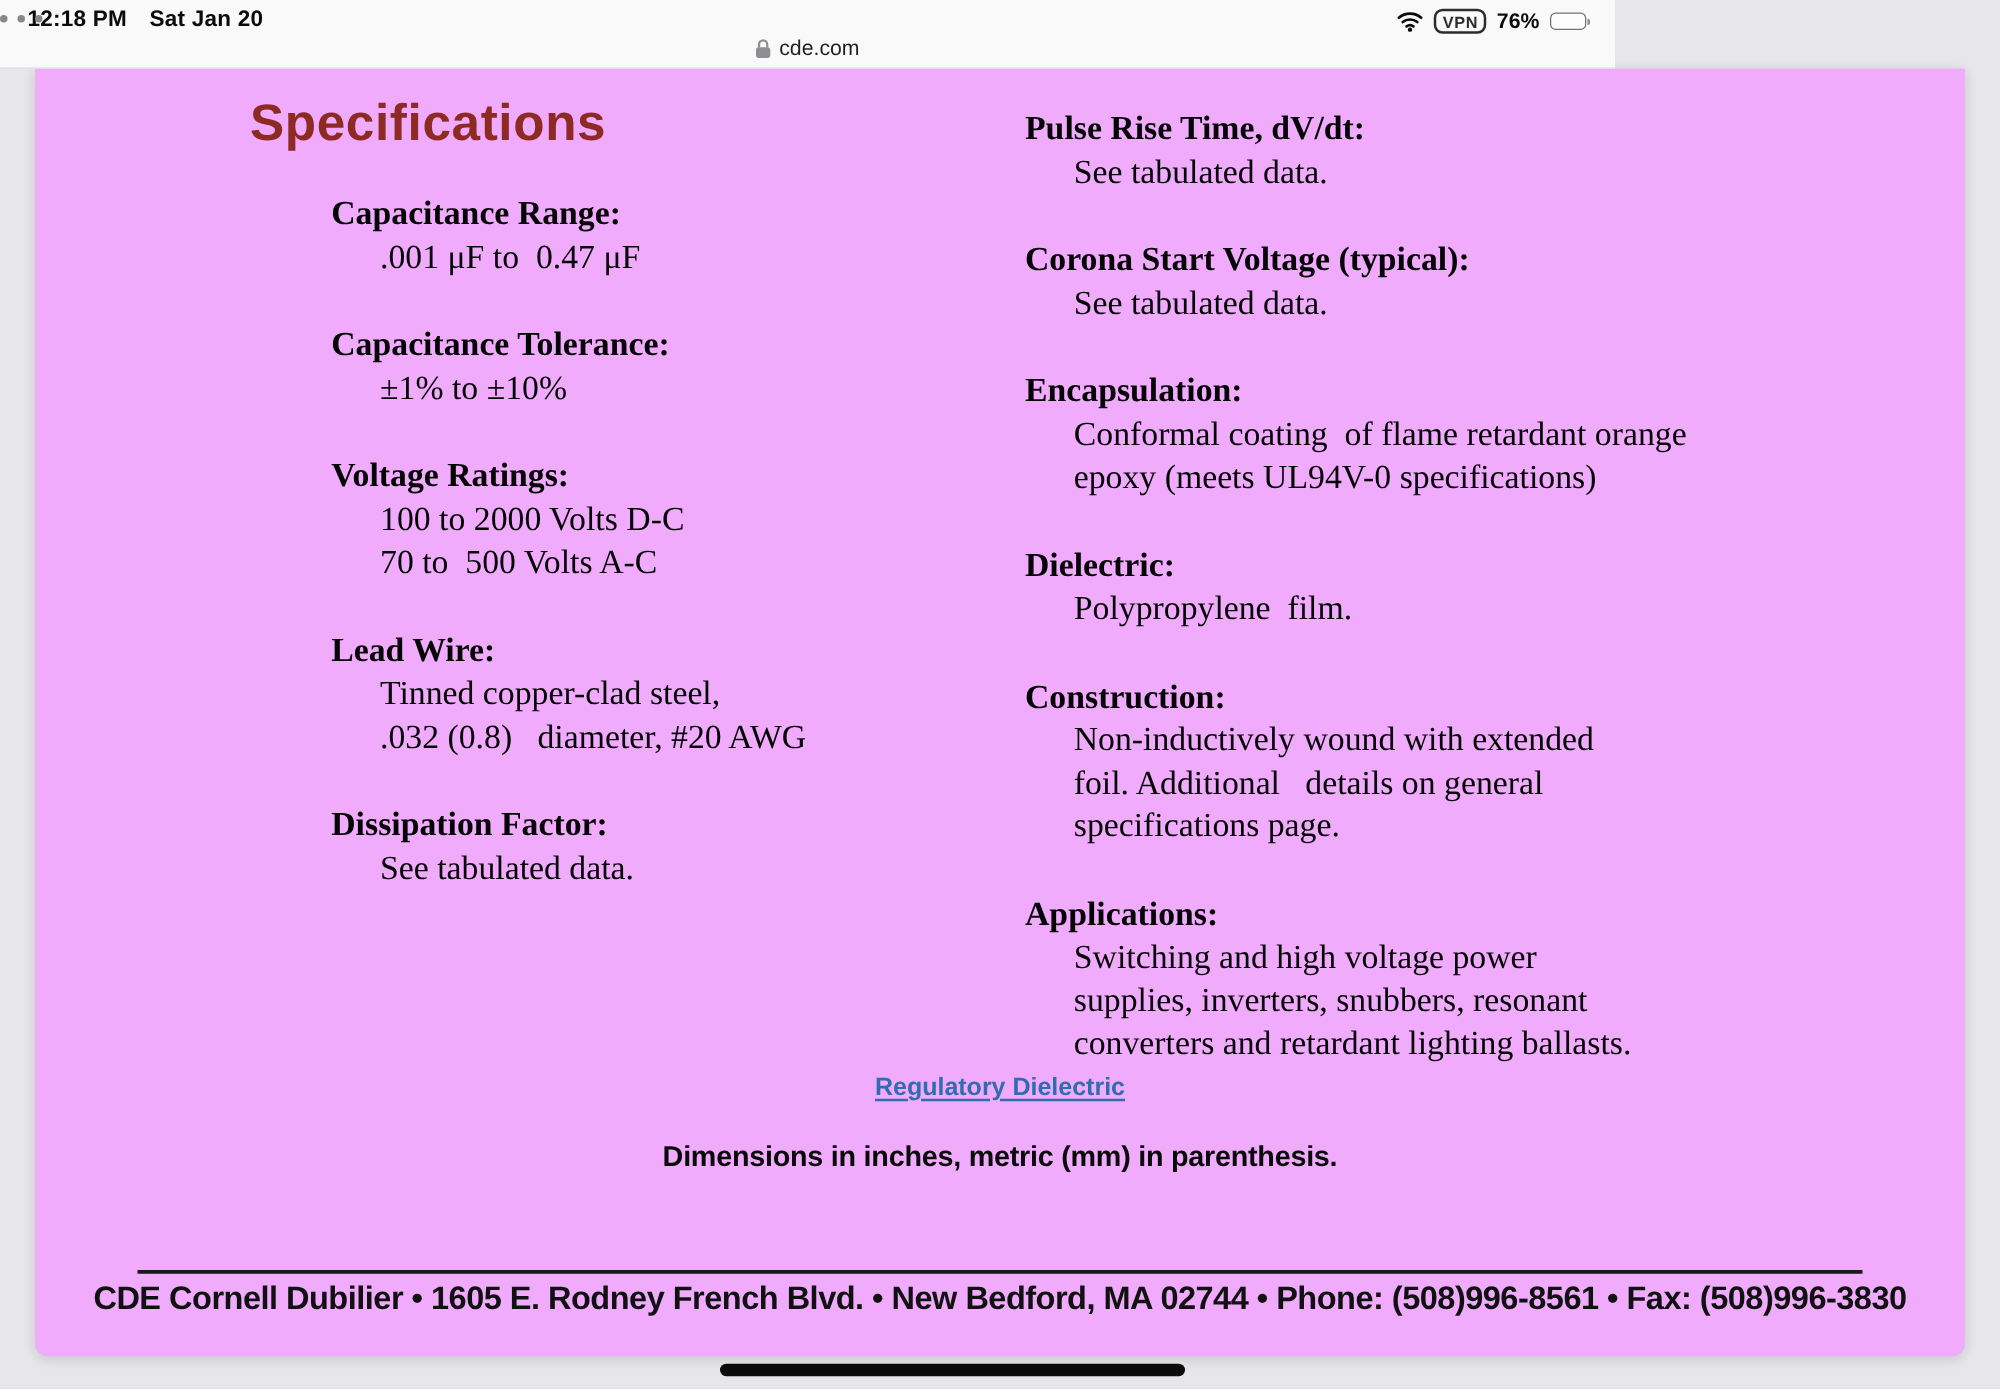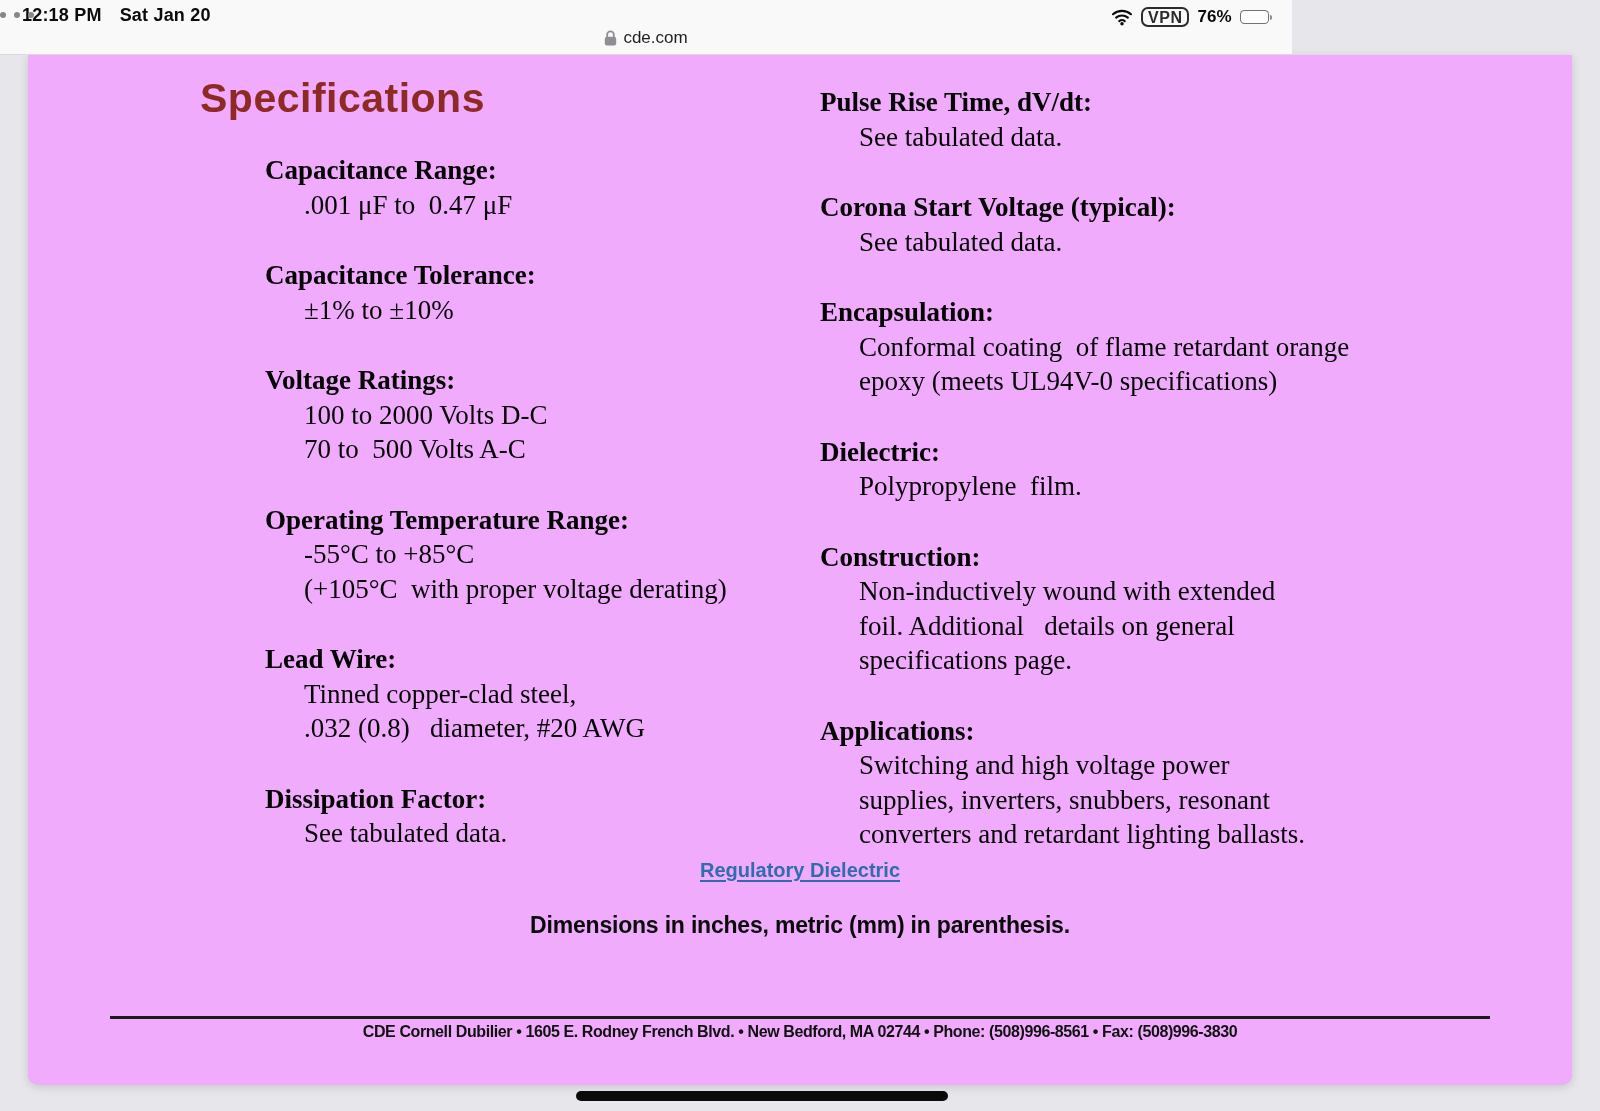"VPN" .vpn-badge { font-size: 16px -> 13px }
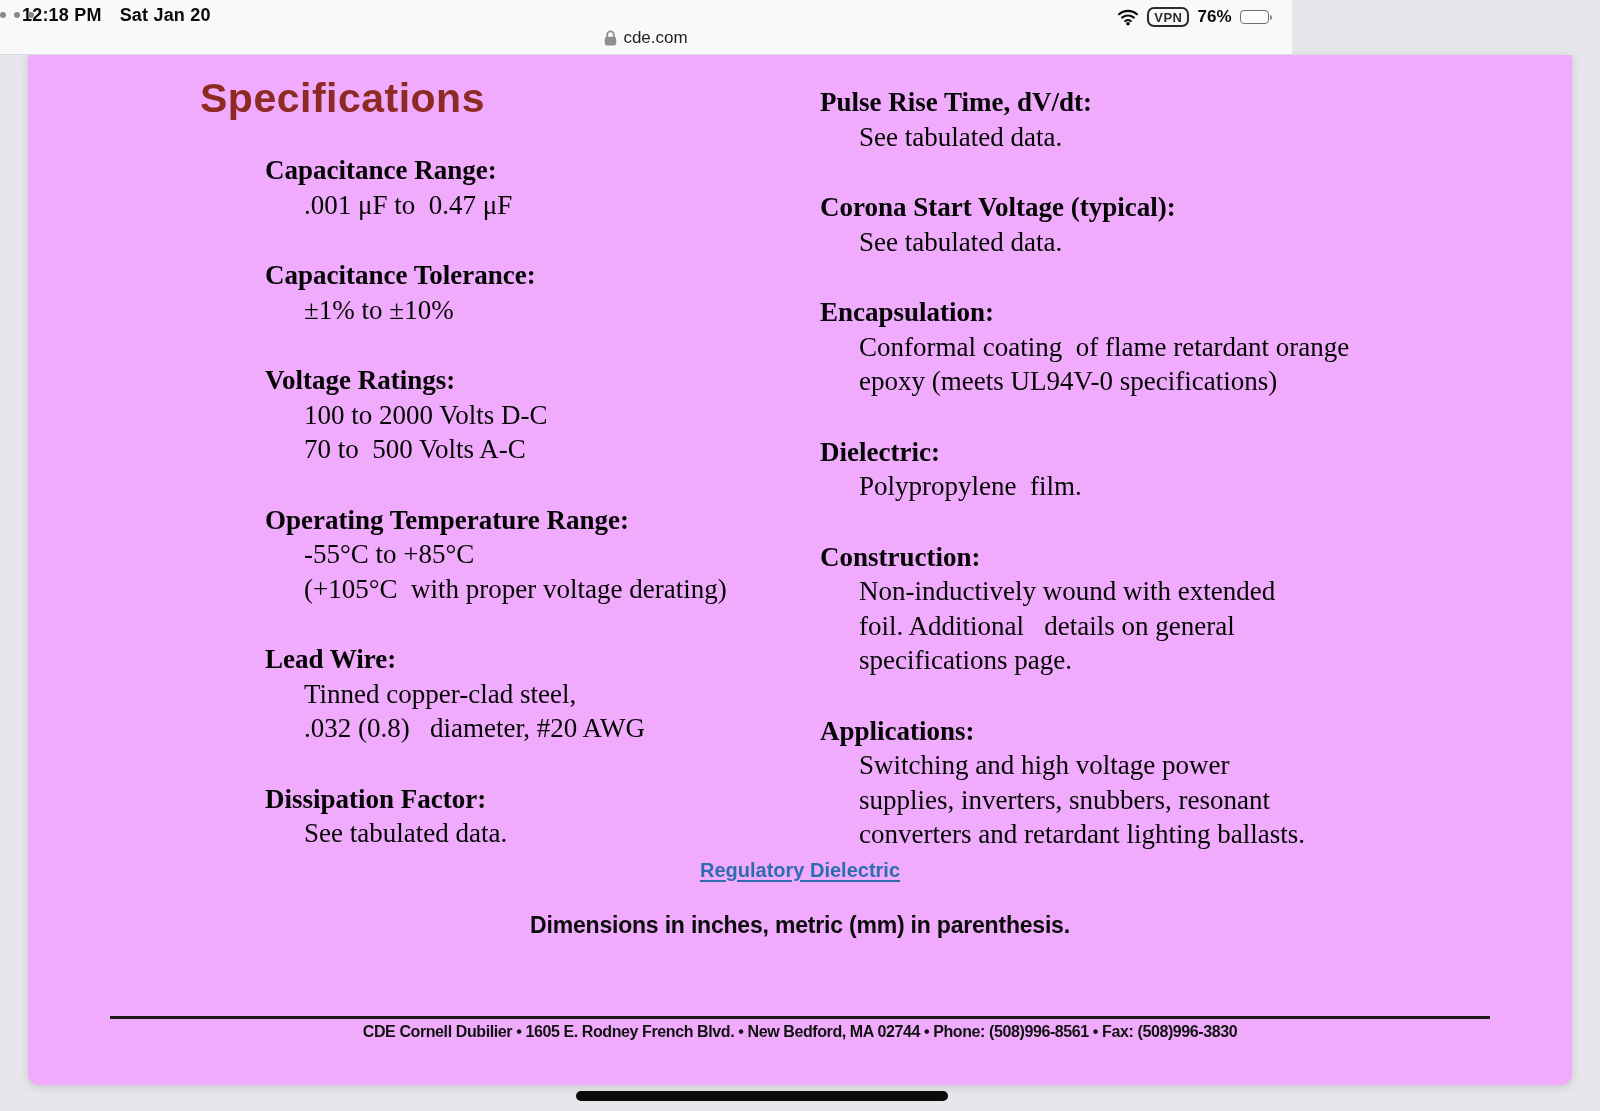"Operating Temperature Range:" div.spec-block { html: <div> <div>Operating Temperature Range:</div> <div>-55°C to +85°C</div> <div>(+105°C with proper voltage derating)</div> </div> -> none }
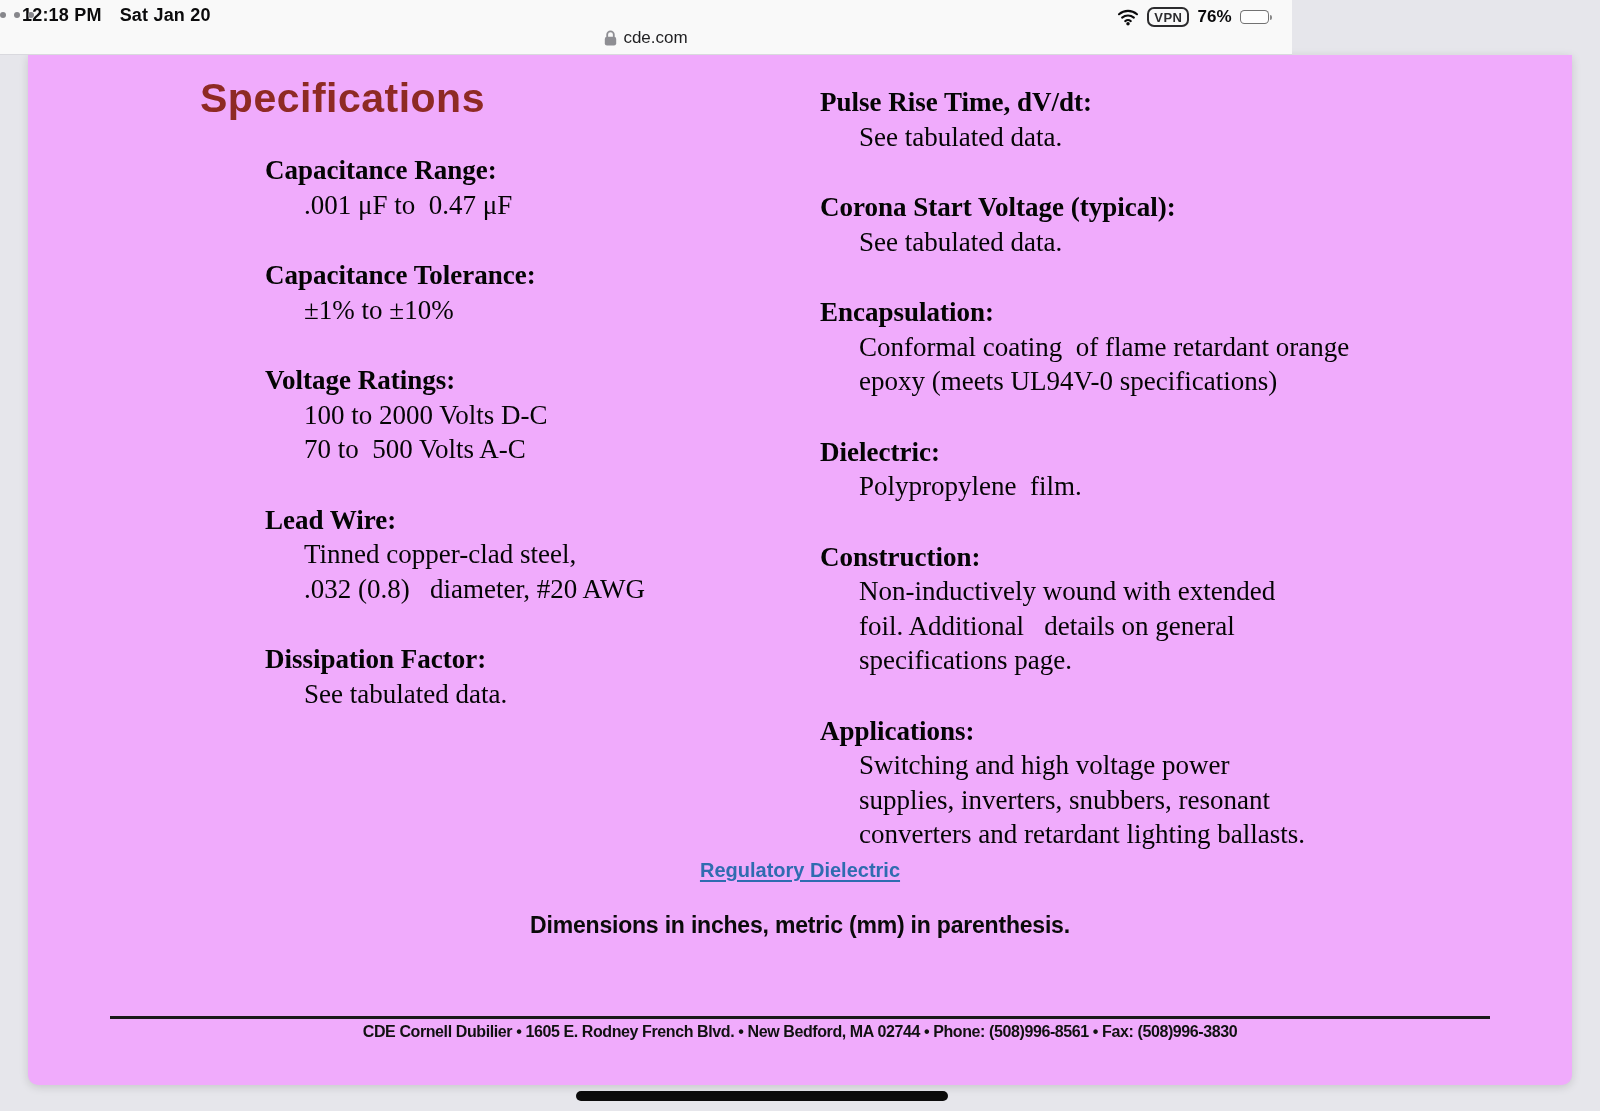"CDE Cornell Dubilier • 1605" .footer-text { font-size: 16px -> 26px }
